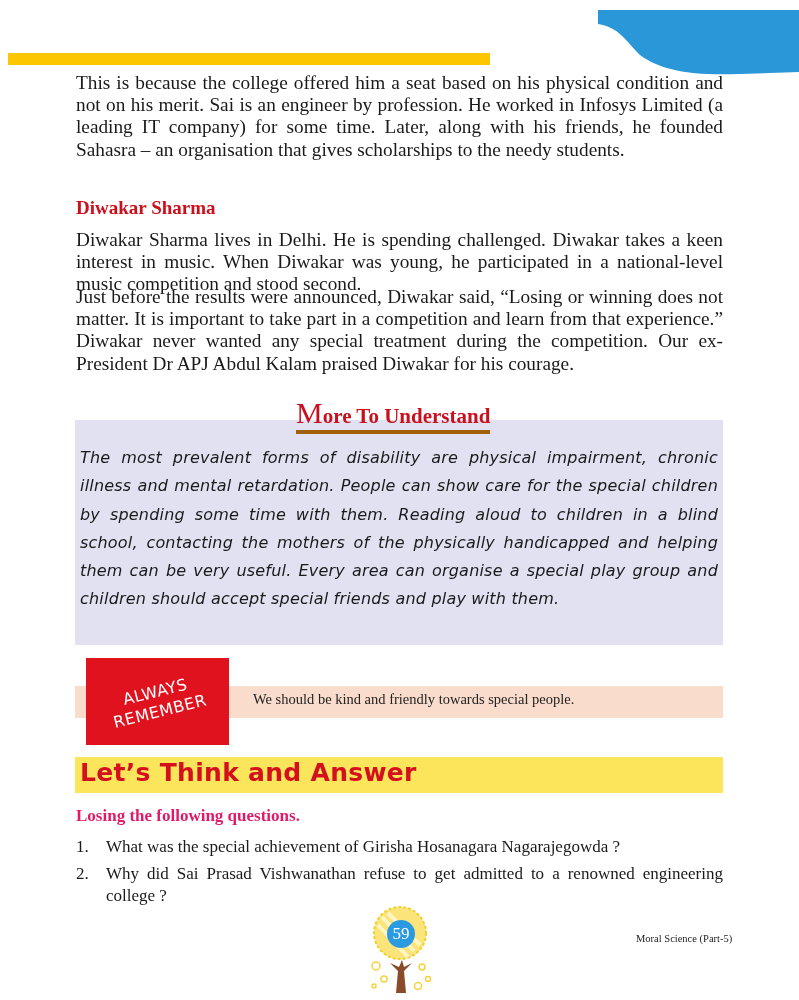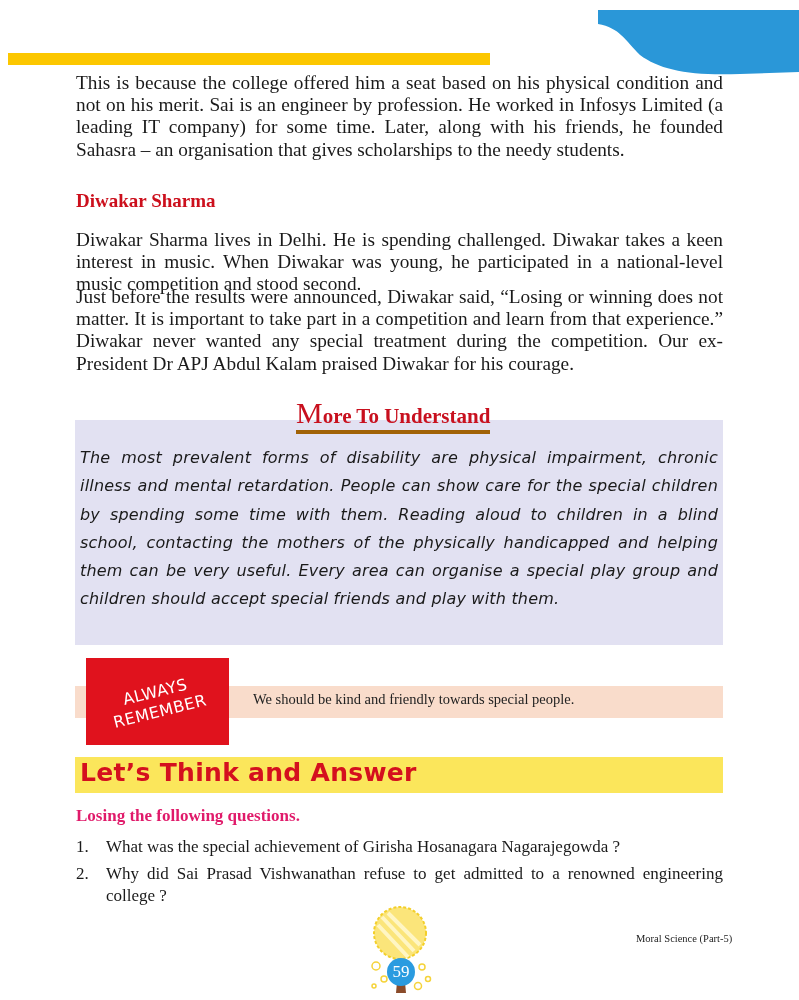"Diwakar Sharma" div.heading-red { top: 190px -> 197px }
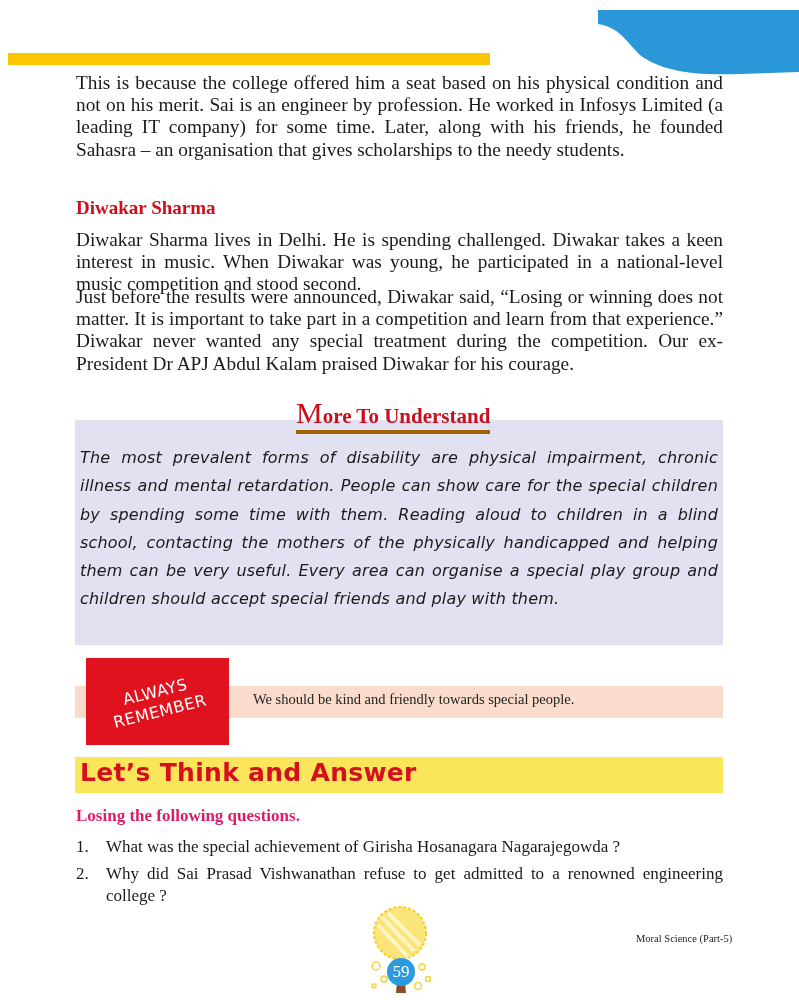"59" .page-num { margin-top: 38px -> none }
